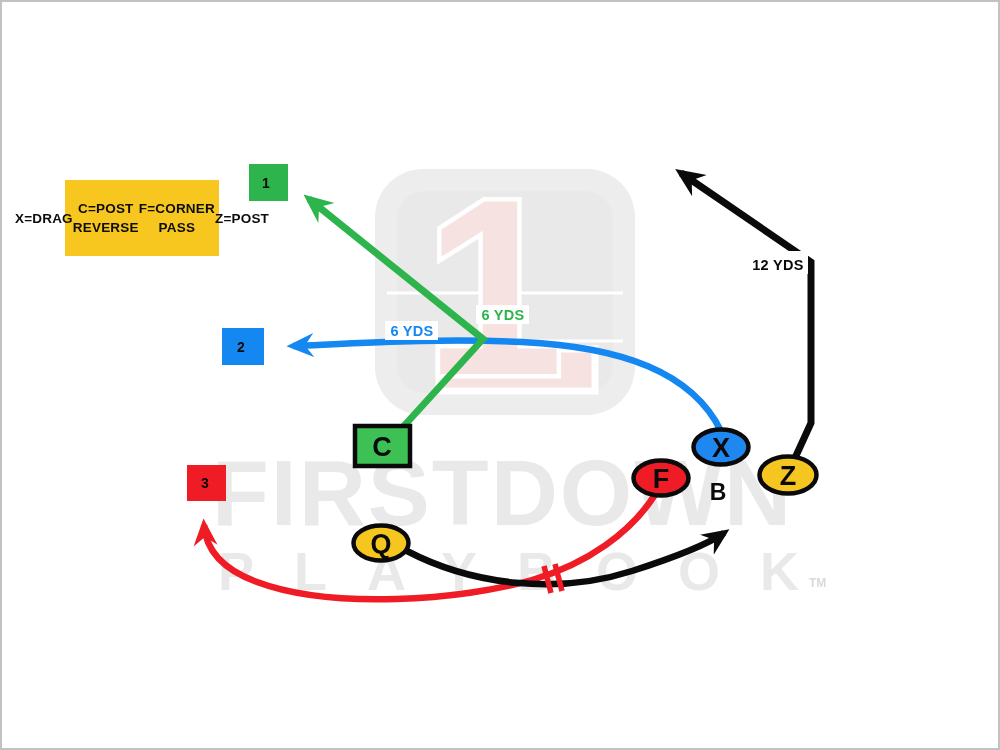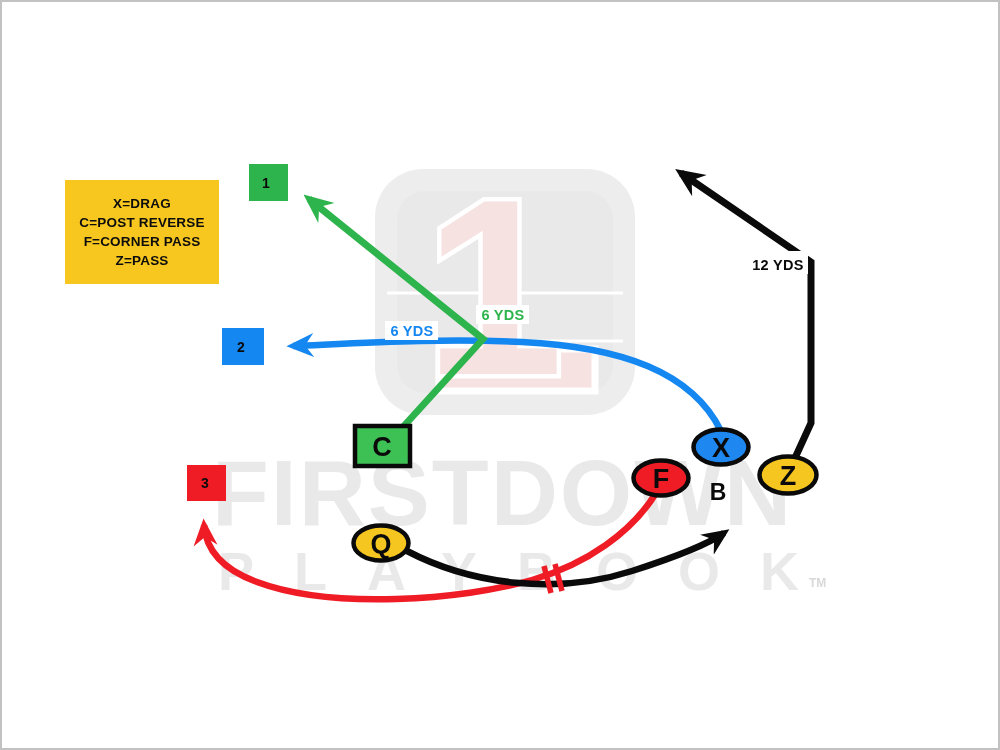"X=DRAG" .legend { flex-direction: column -> row; height: 104px -> 76px }
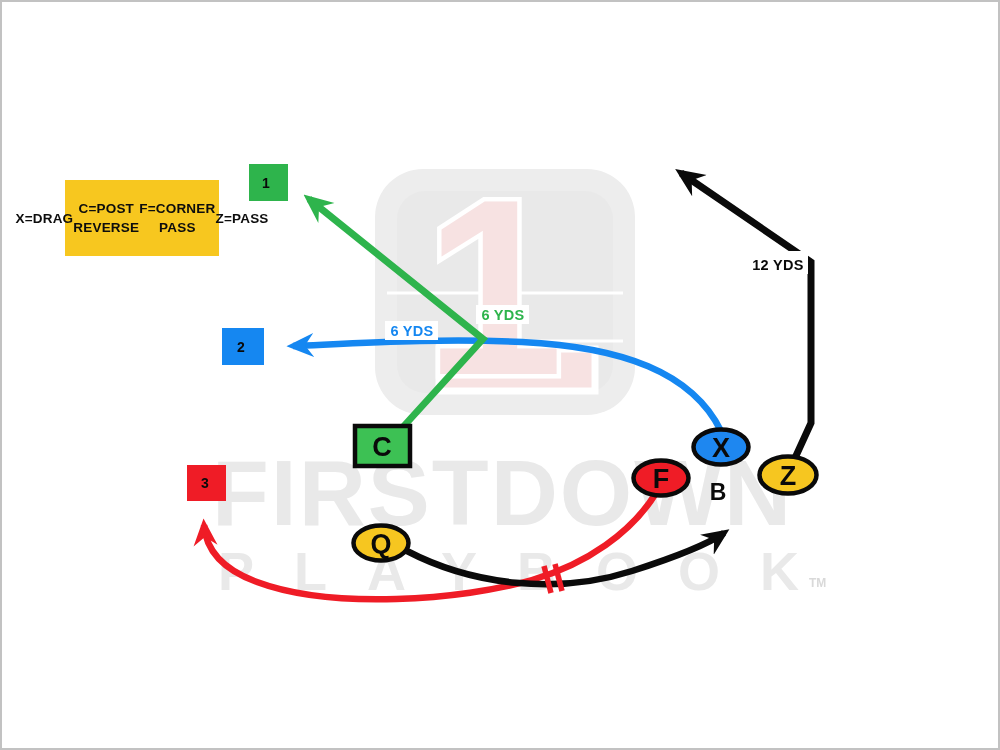"Z=PASS" div { text: PASS -> POST }
